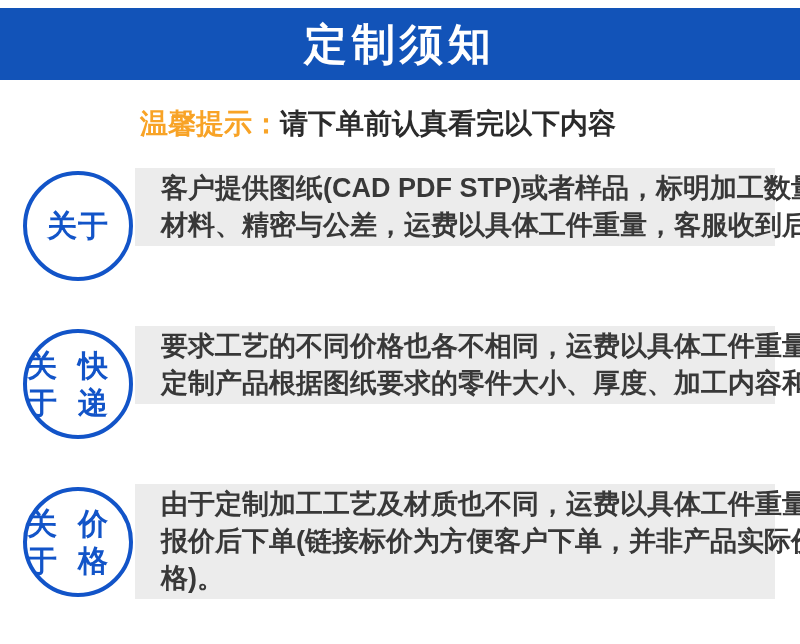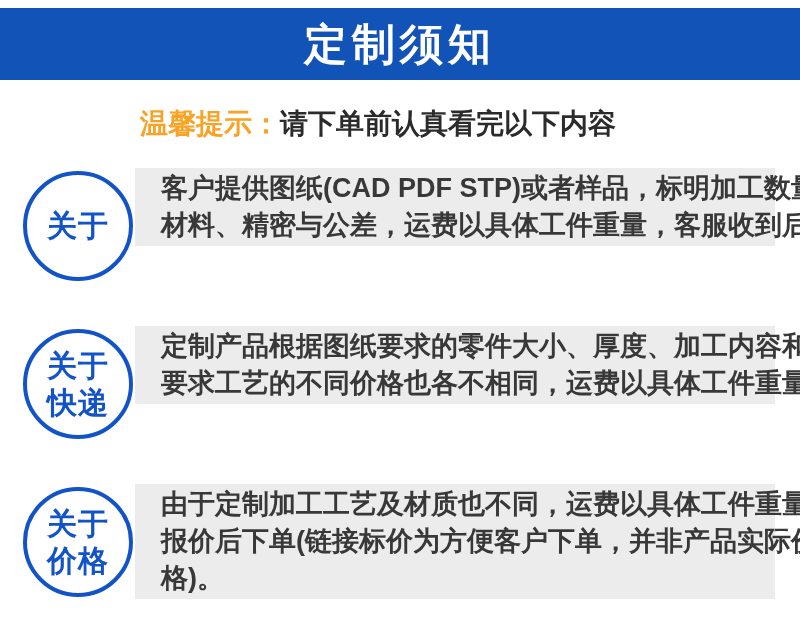"关于" .badge { flex-direction: column -> row }
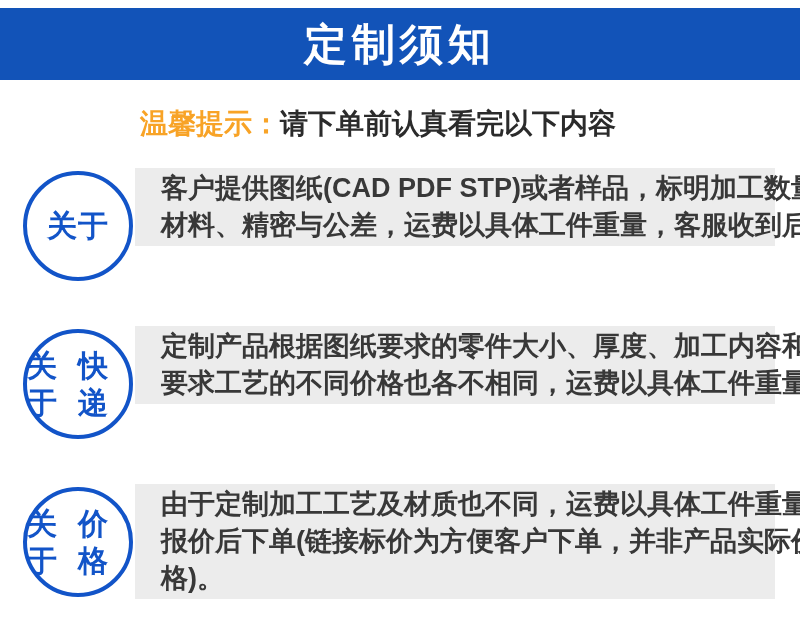"定制产品根据图纸要求的零件大小、厚度、加工内容和" div.content-line { order: before "要求工艺的不同价格也各不相同，运费以具体工件重量" -> after "要求工艺的不同价格也各不相同，运费以具体工件重量" }
